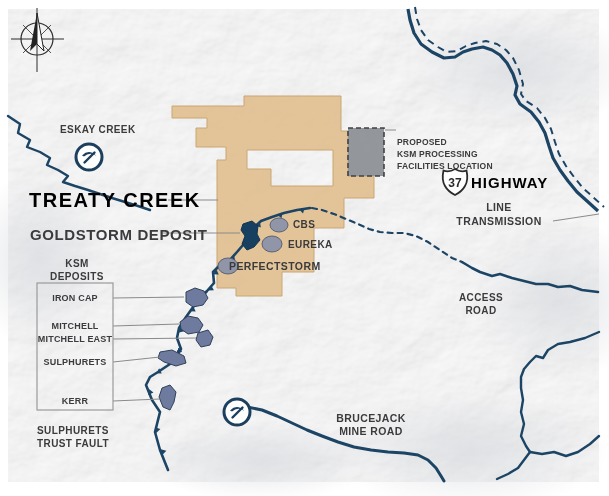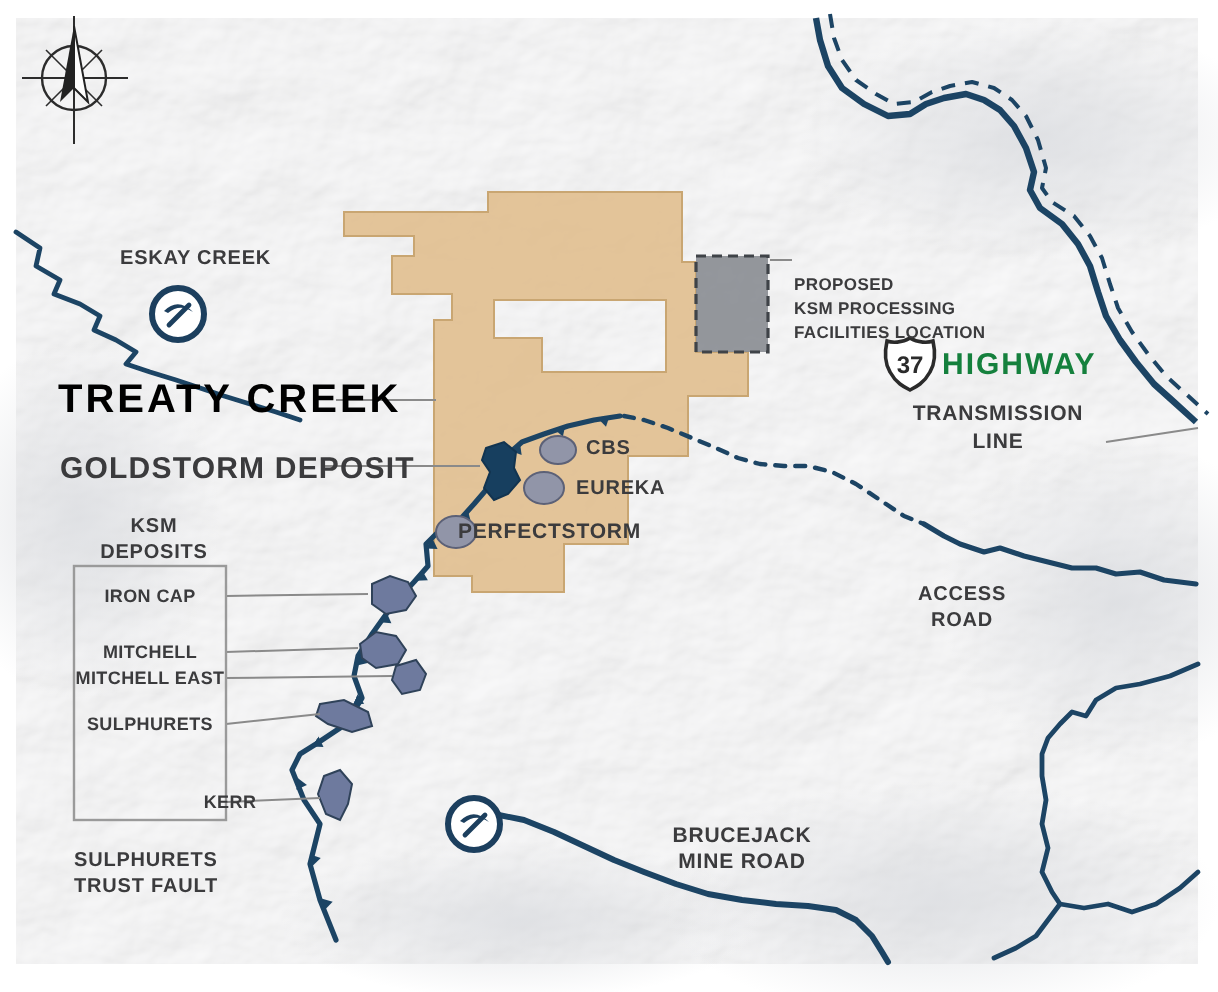"HIGHWAY" .hwy { color: #15803d -> #000000 }
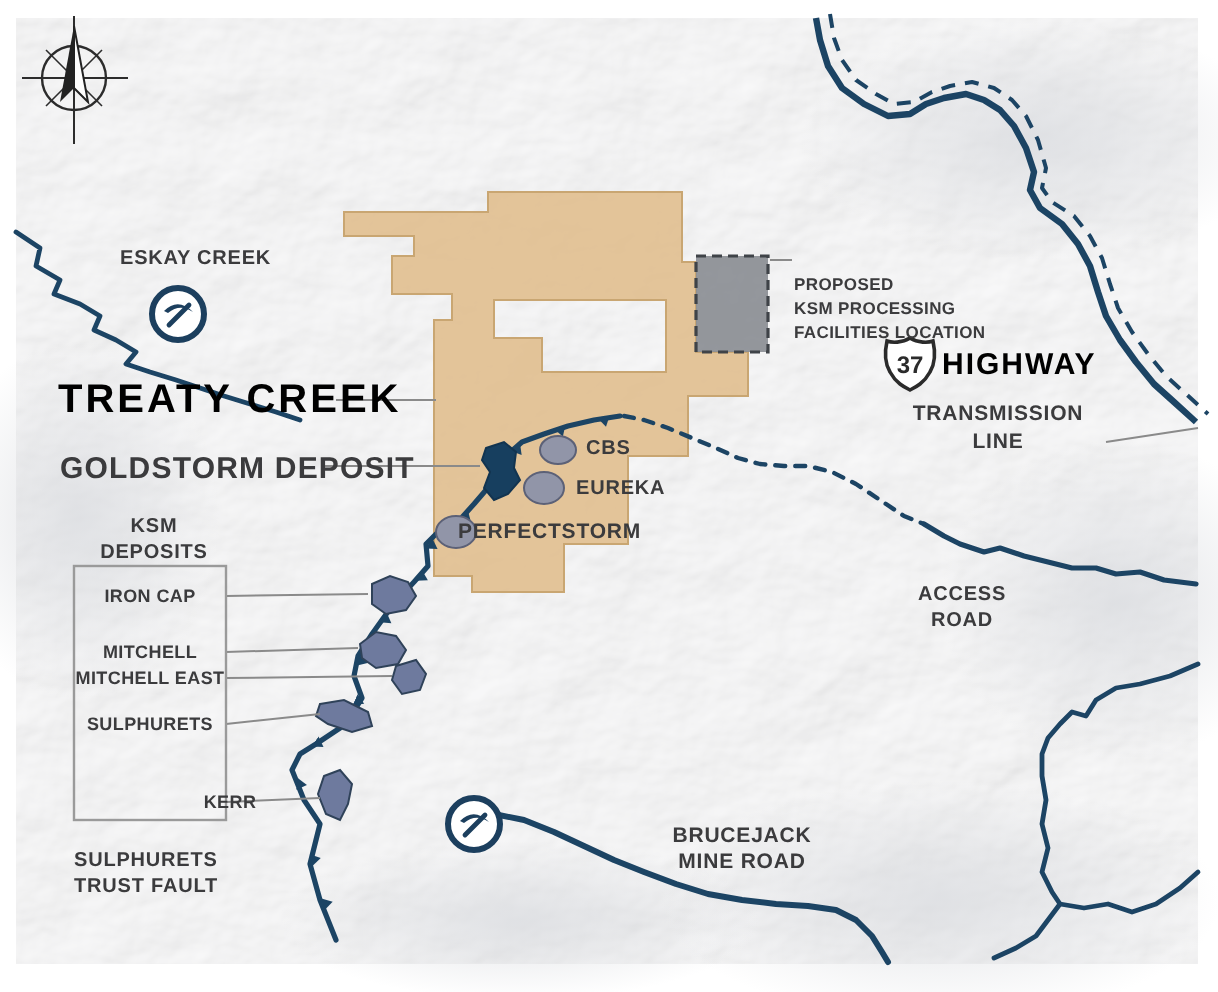"TRANSMISSION" div { order: before "LINE" -> after "LINE" }
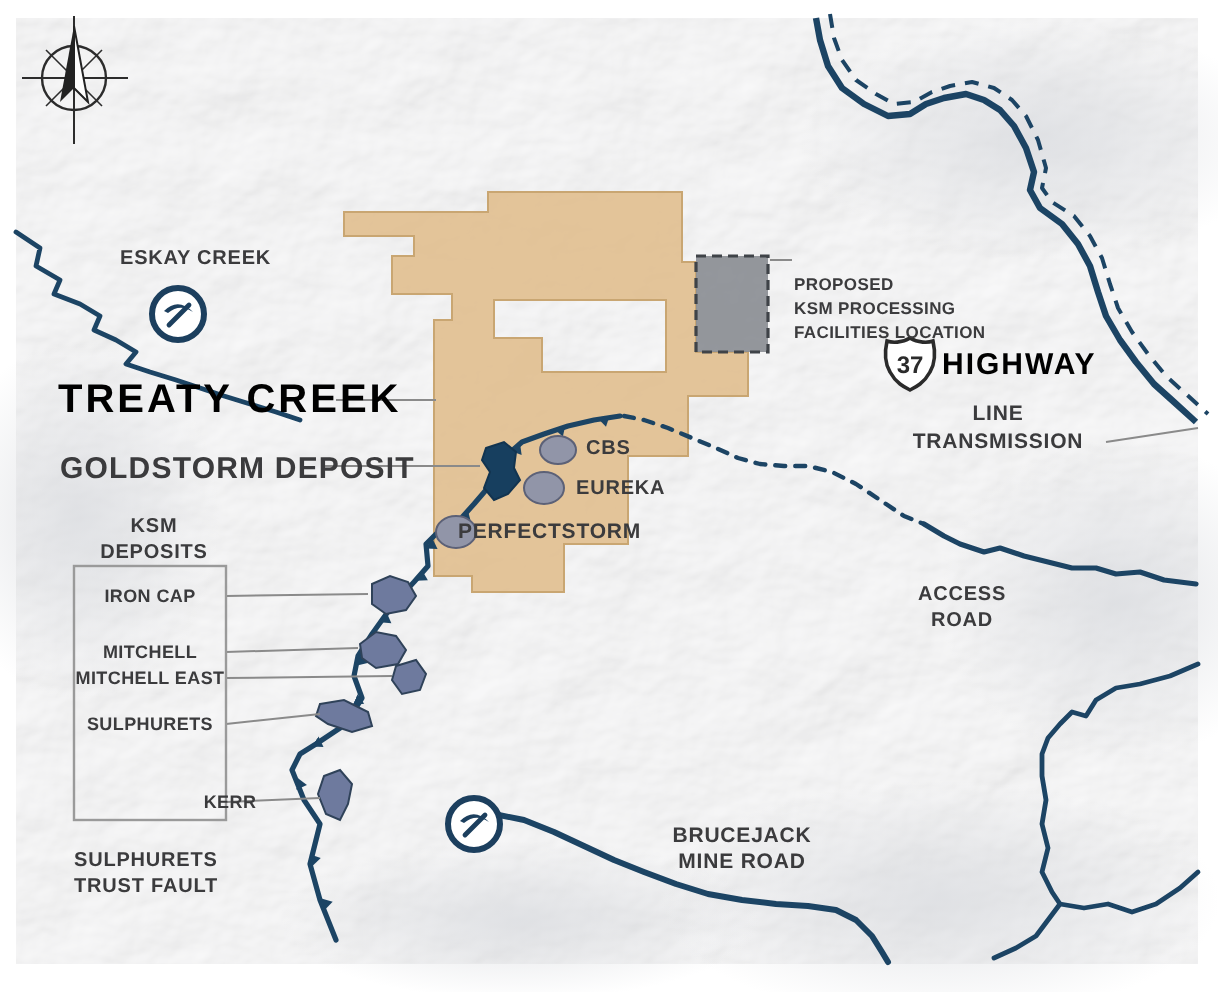"KERR" div.lbl { padding-left: 40px -> none }
